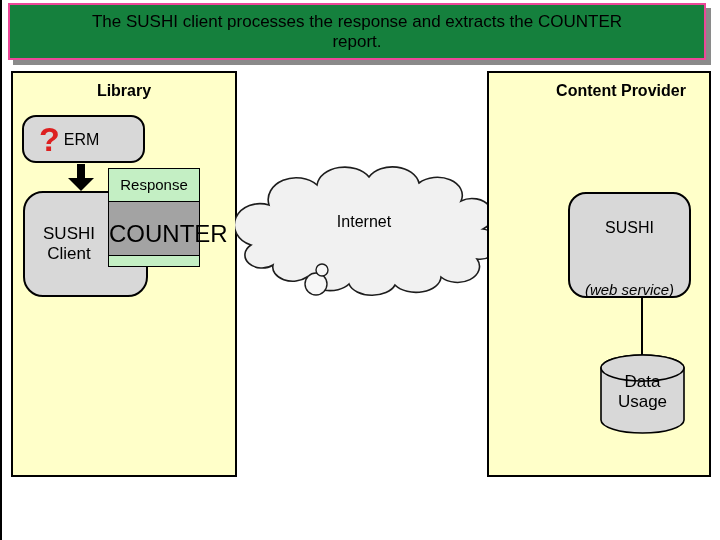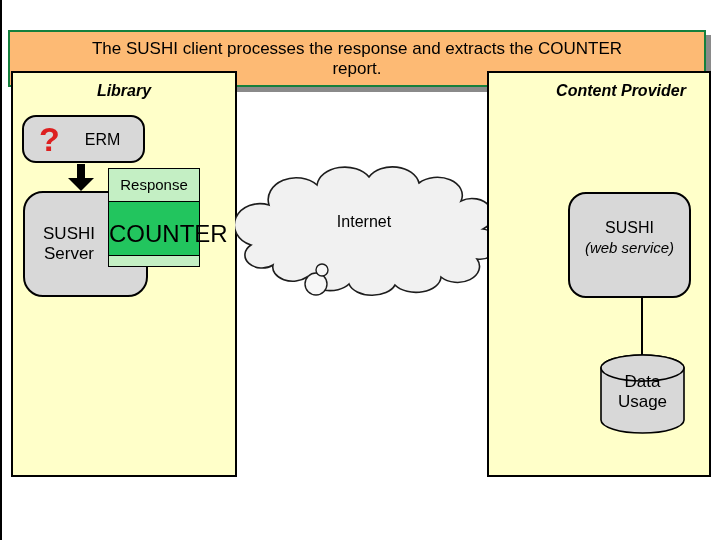"The SUSHI client processes the" .title-banner { background: #fdba74 -> #15803d; border: 2px solid #15803d -> 2px solid #ec4899; margin-top: 27px -> none }
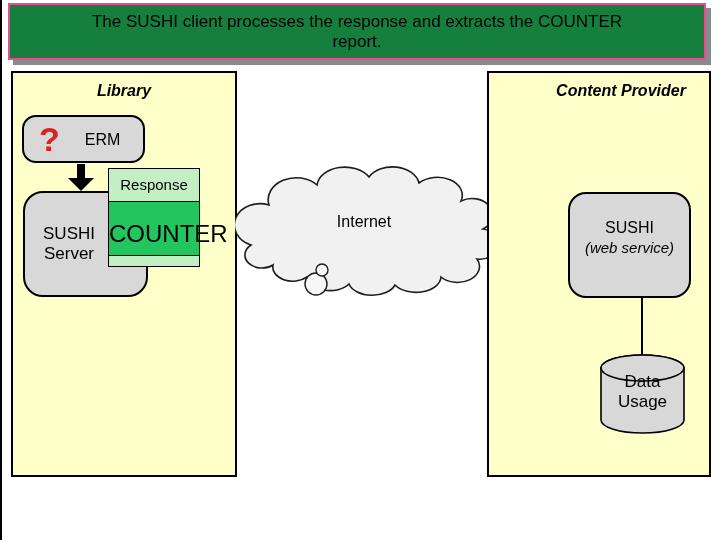"Library" .panel-header { font-style: italic -> none }
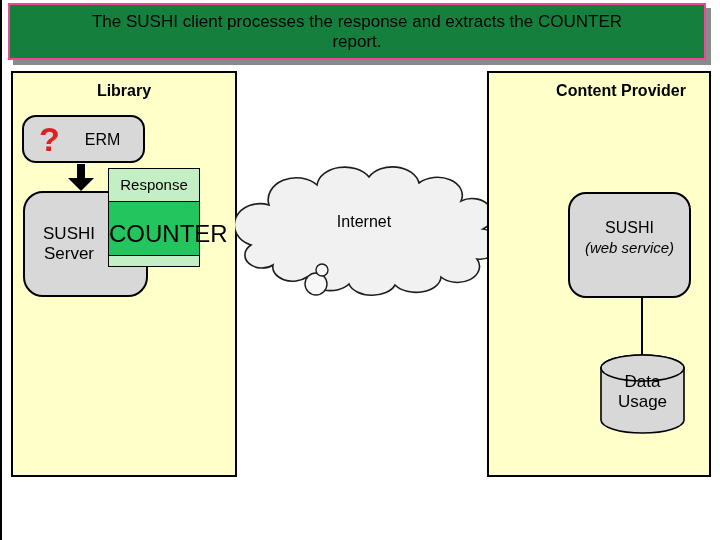"ERM" .erm-label { margin-left: 25px -> 4px }
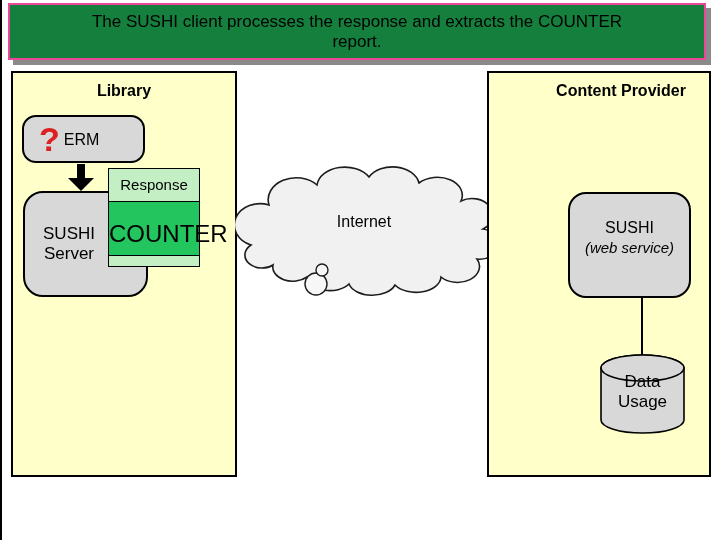"Response" .response-box { background: #22c55e -> #a3a3a3 }
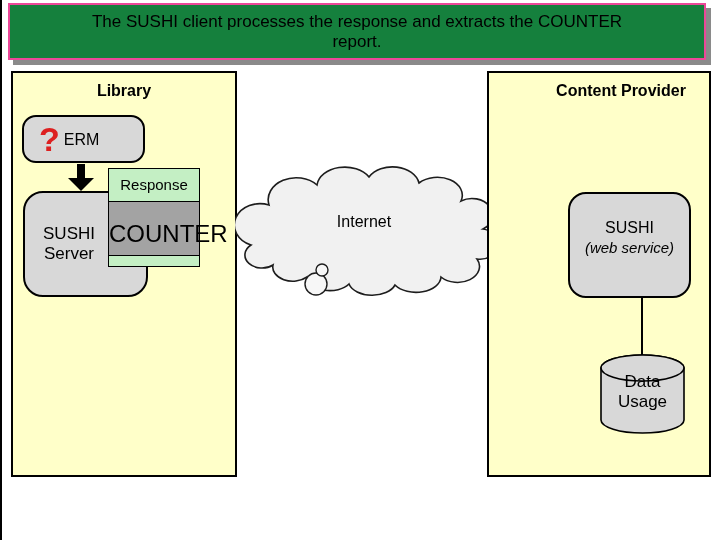"Server" div { text: Server -> Client }
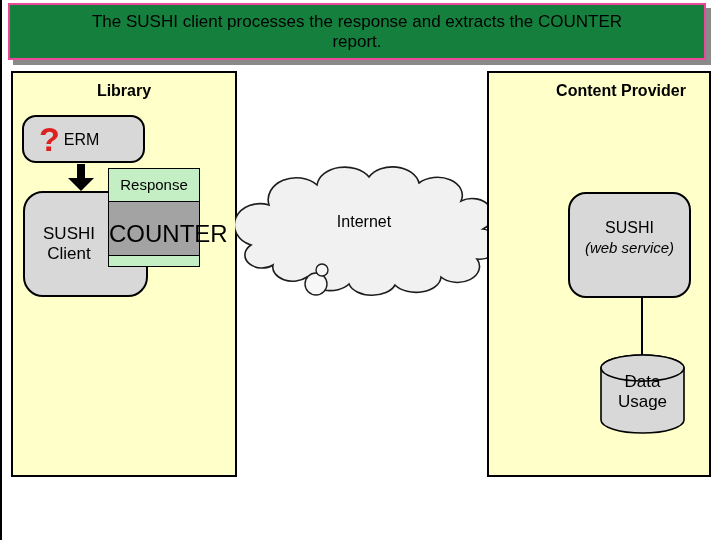"(web service)" .server-line3 { margin-top: none -> 42px }
